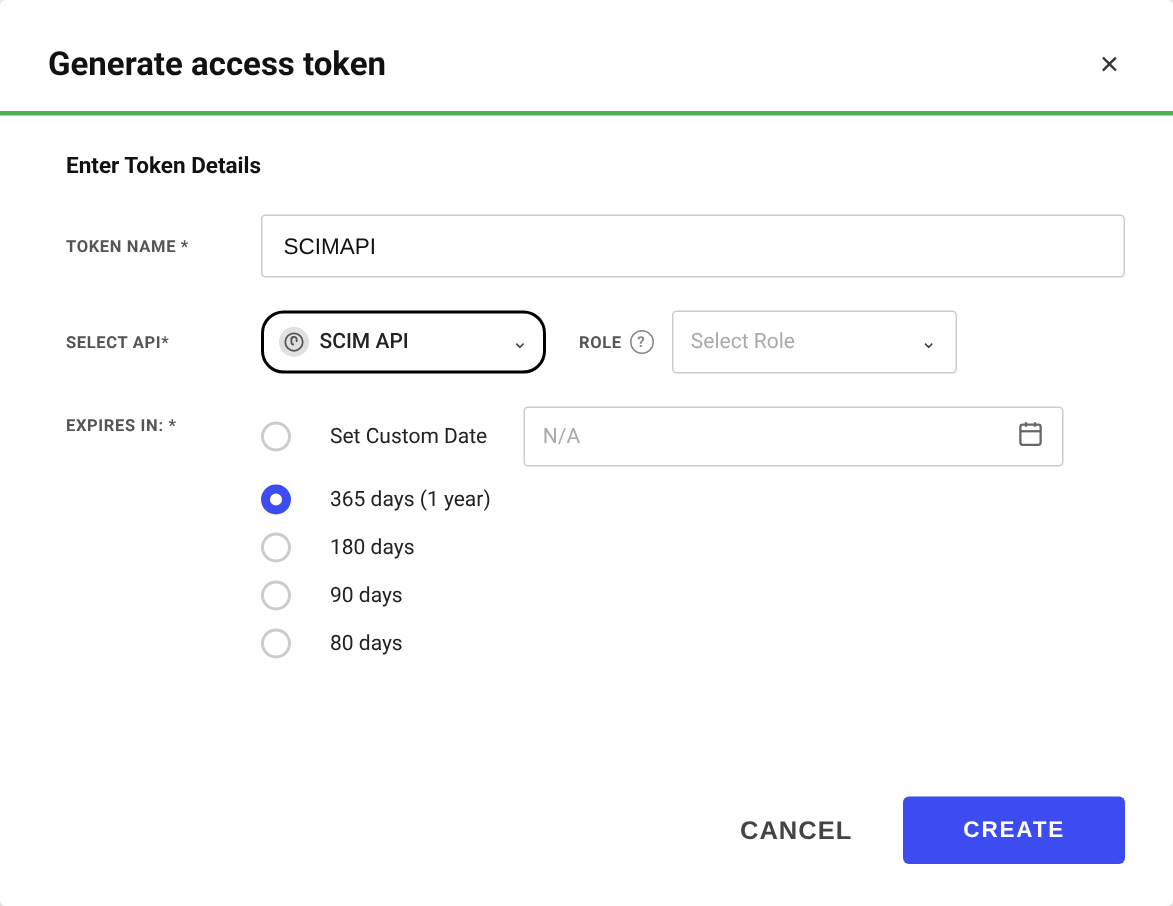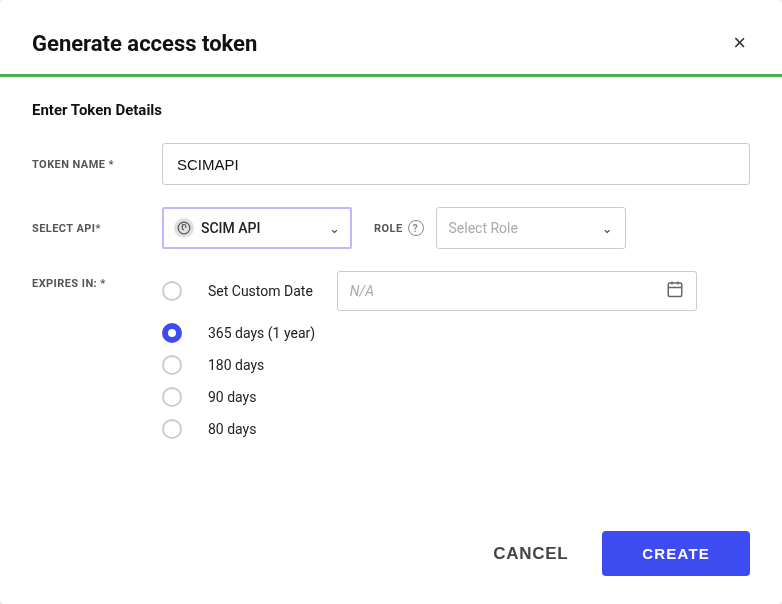"Enter Token Details" .modal-body { margin-left: none -> 12px }
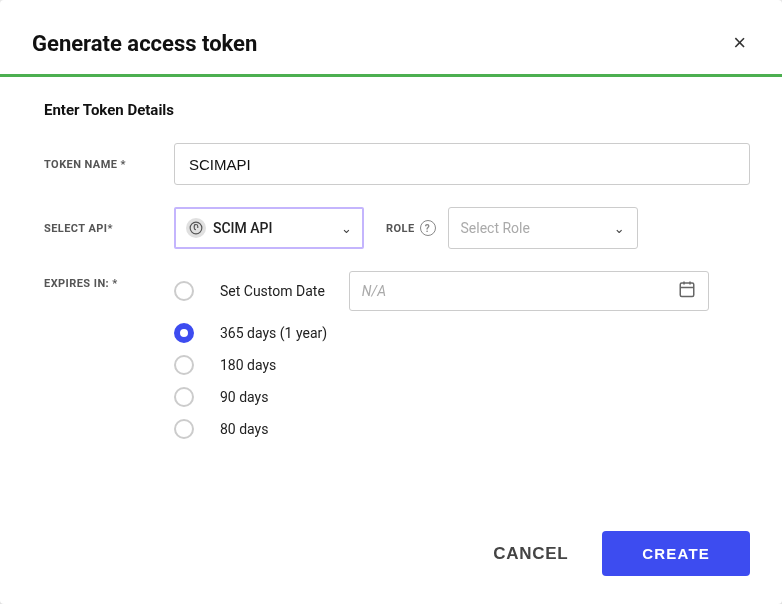"SCIM API" .api-select { border: 2px solid #c4b5fd -> 2px solid #000000; border-radius: 2px -> 15px }
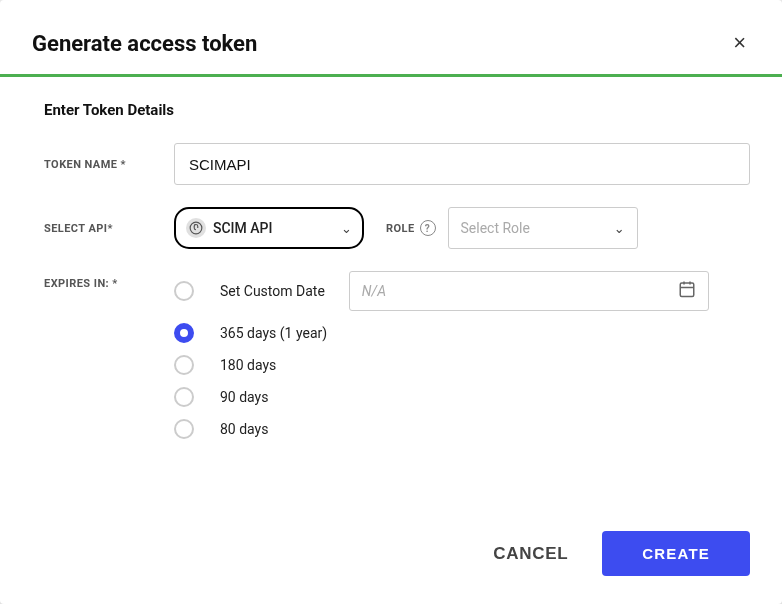"N/A" .date-input-box { font-style: italic -> none }
